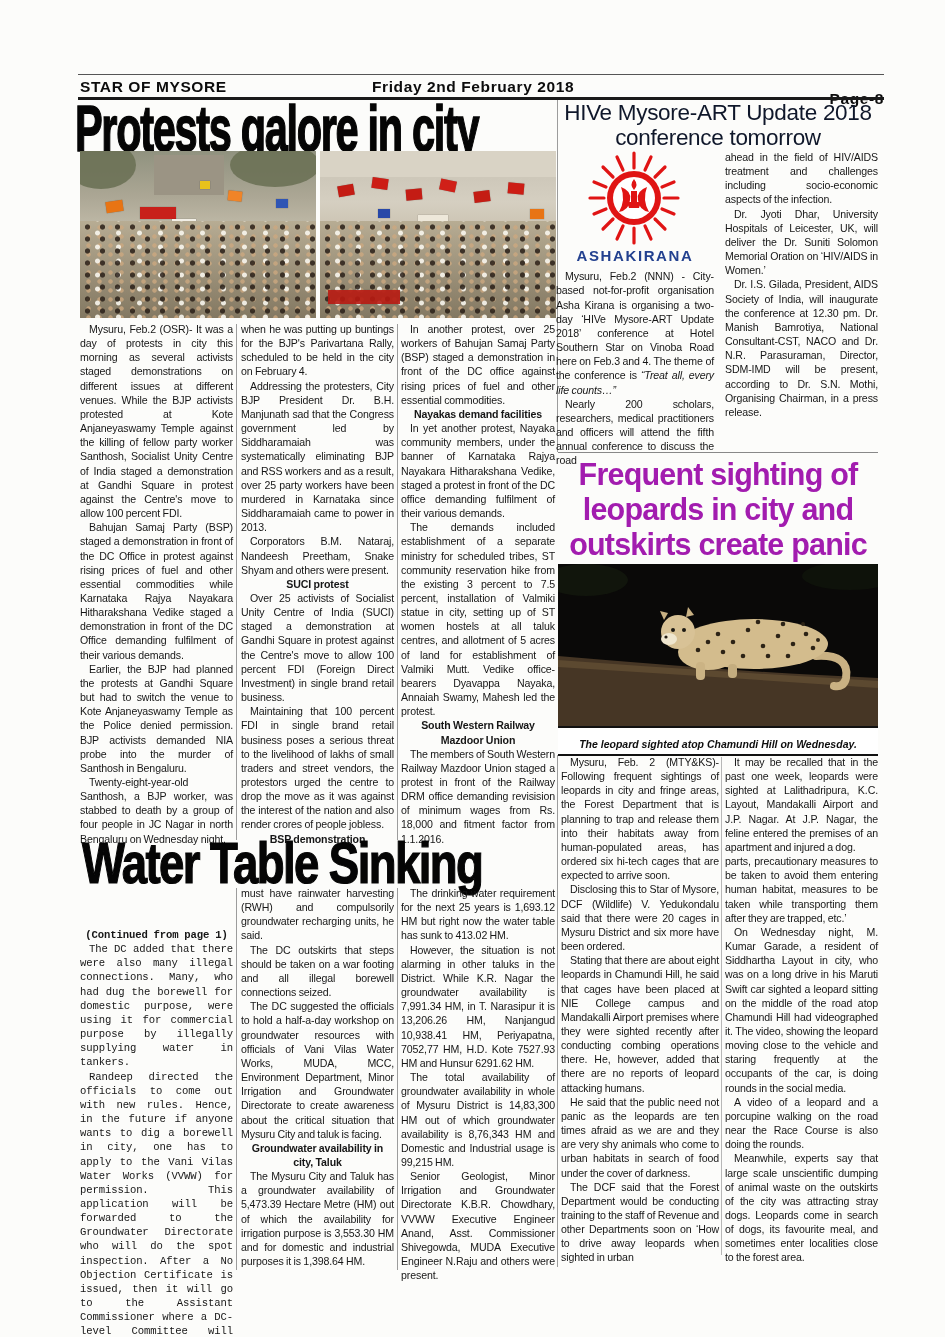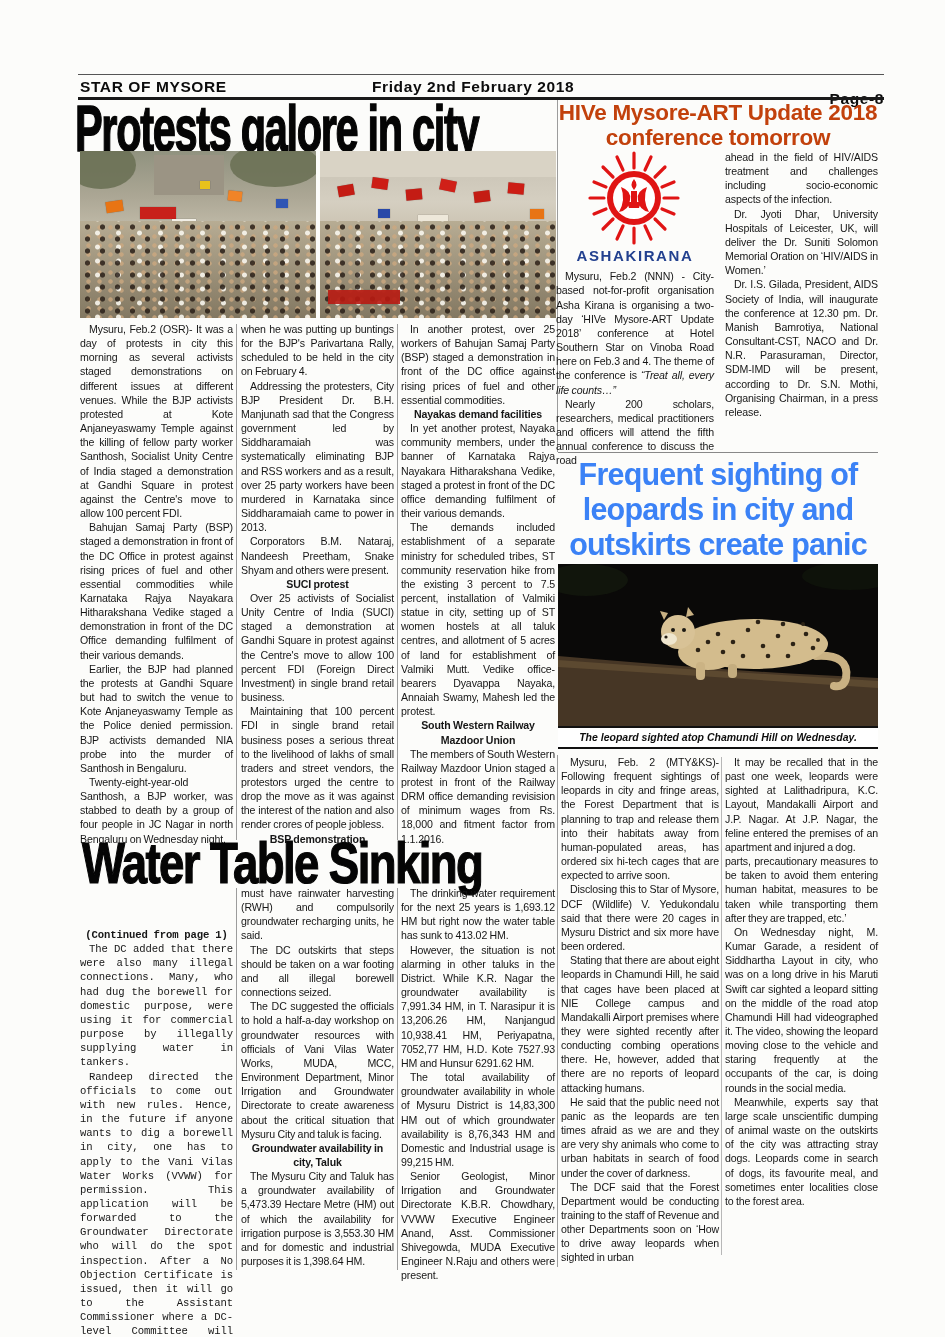"HIVe Mysore-ART Update 2018" .hiv-headline { color: #c2410c -> #0f172a; font-weight: bold -> normal }
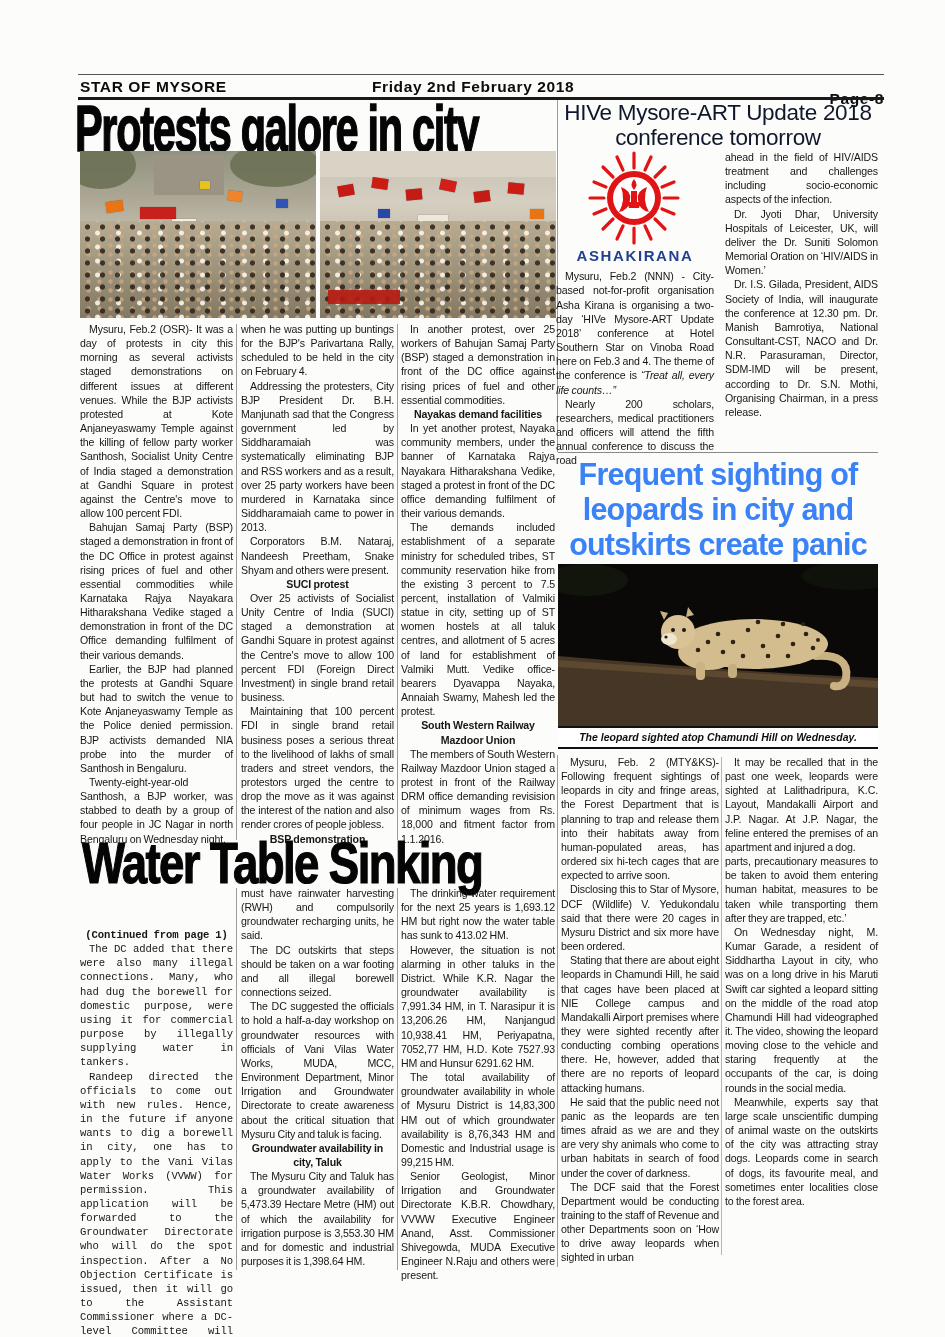"Frequent sighting of" .leopard-headline { color: #3b82f6 -> #a21caf }
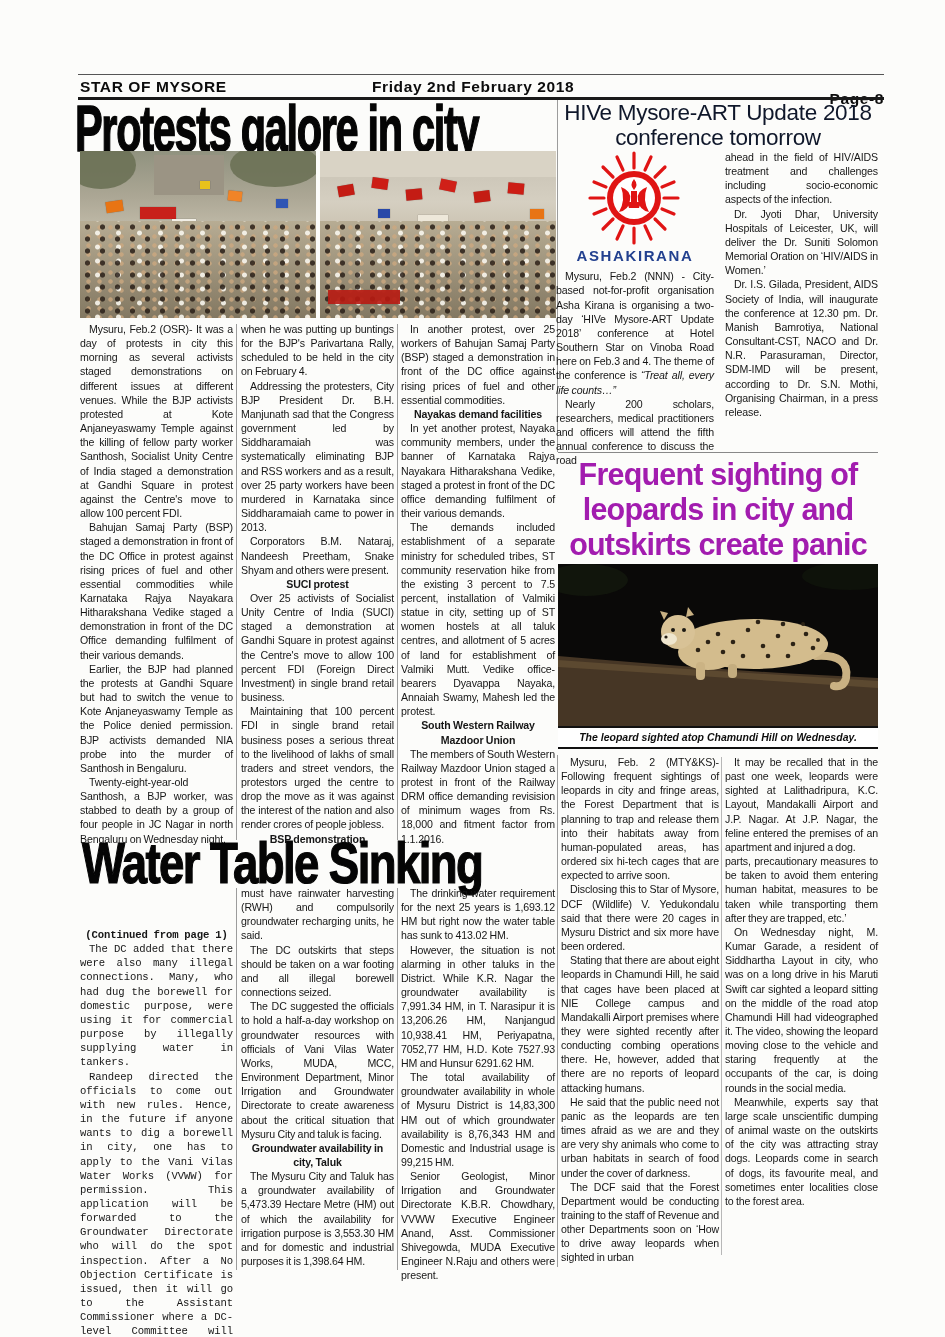"The leopard sighted atop Chamundi" .caption { padding: 3px 0 4px -> 10px 0 4px }
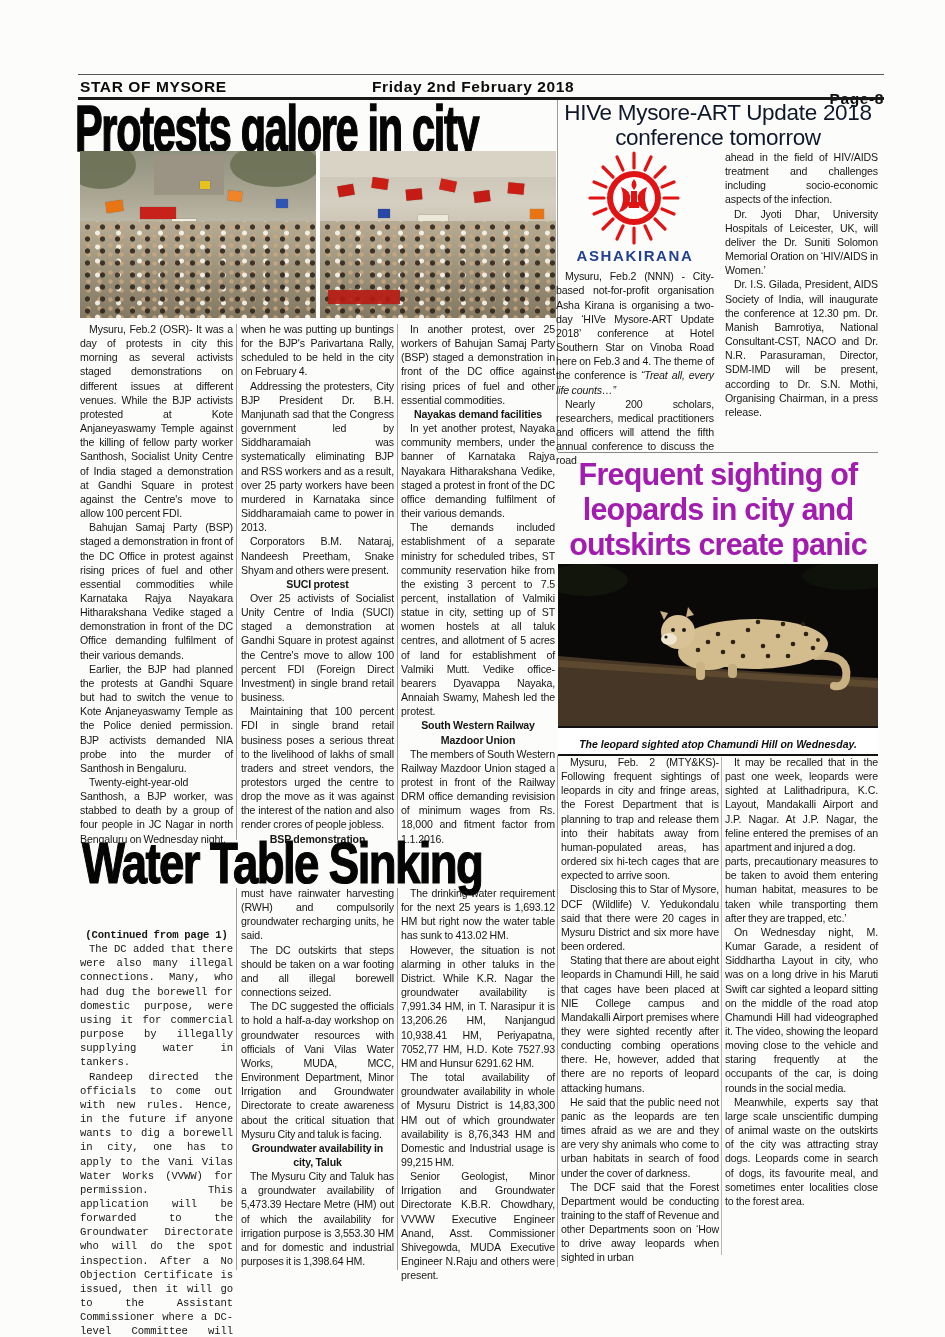"A video of a leopard" p.para { html: none -> <p>A video of a leopard and a porcupine walking on the road near the Race Course is also doing the rounds.</p> }
